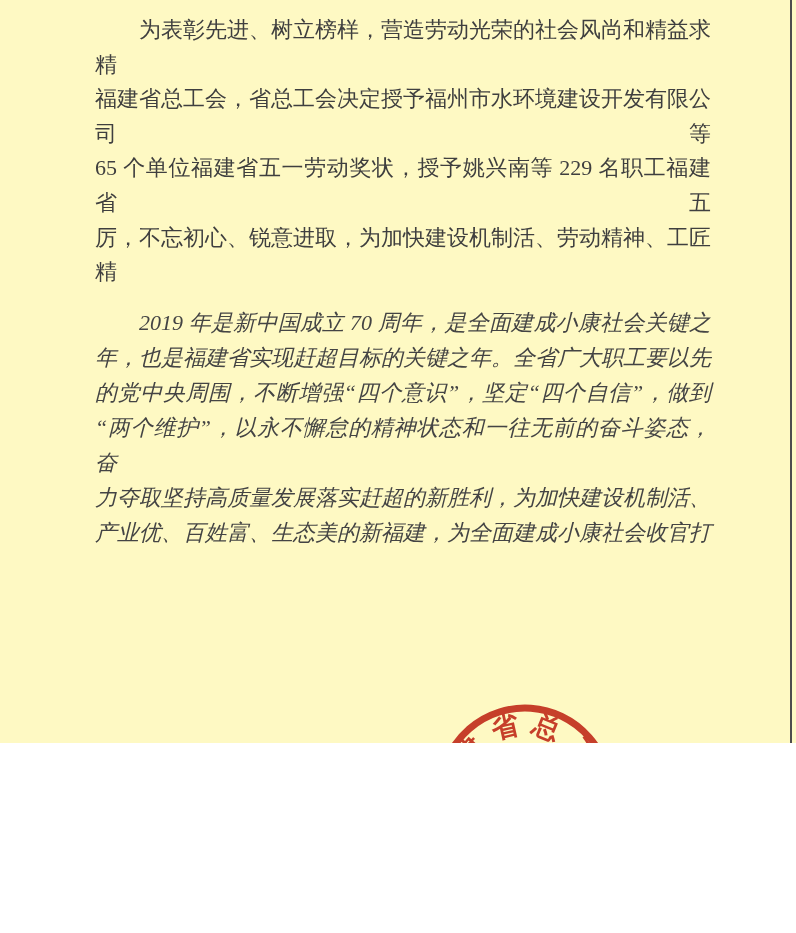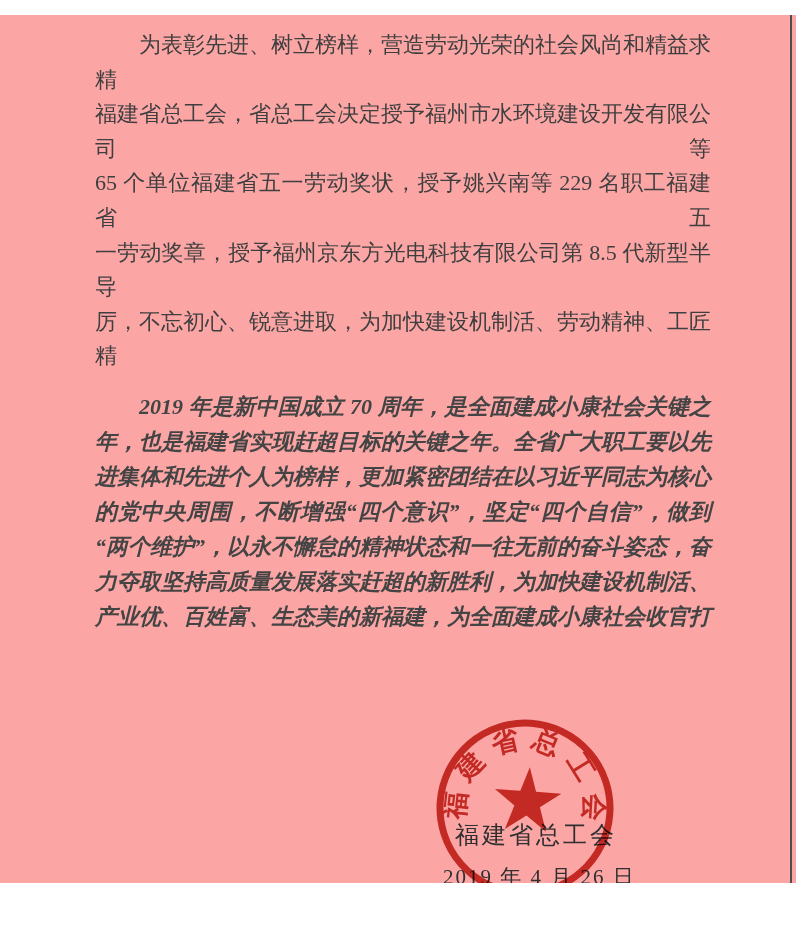"为表彰先进、树立榜样，营造劳动光荣的社会风尚和精益求精" .page { background: #fca5a5 -> #fef9c3; height: 868px -> 743px; margin-top: 15px -> none }
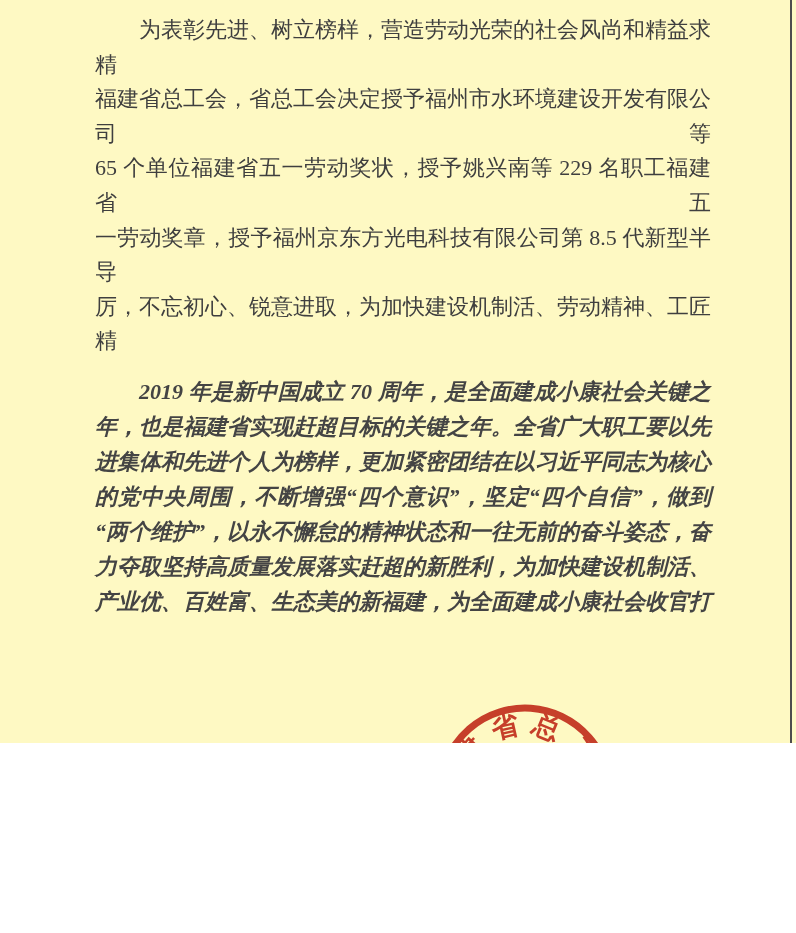"一劳动奖章，授予福州京东方光电科技有限公司第 8.5 代新型半导" div.line { html: <div>一劳动奖章，授予福州京东方光电科技有限公司第 8.5 代新型半导</div> -> none }
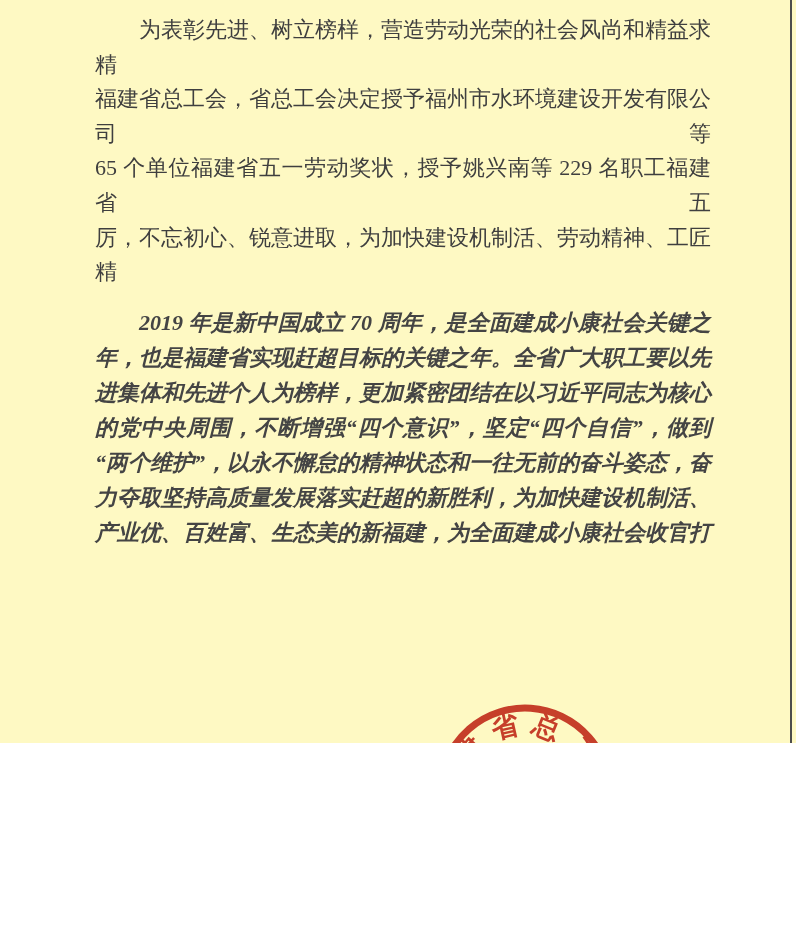"2019 年是新中国成立 70 周年，是全面建成小康社会关键之" .para2 .line { font-weight: bold -> none }
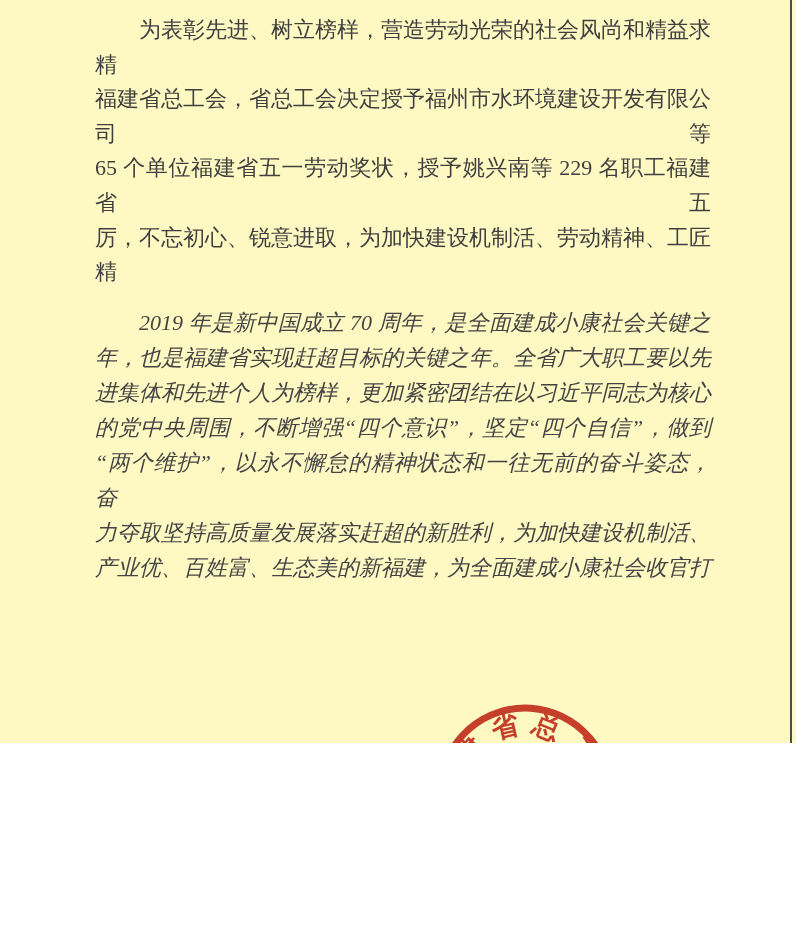"进集体和先进个人为榜样，更加紧密团结在以习近平同志为核心" div.line { html: <div>进集体和先进个人为榜样，更加紧密团结在以习近平同志为核心</div> -> none }
